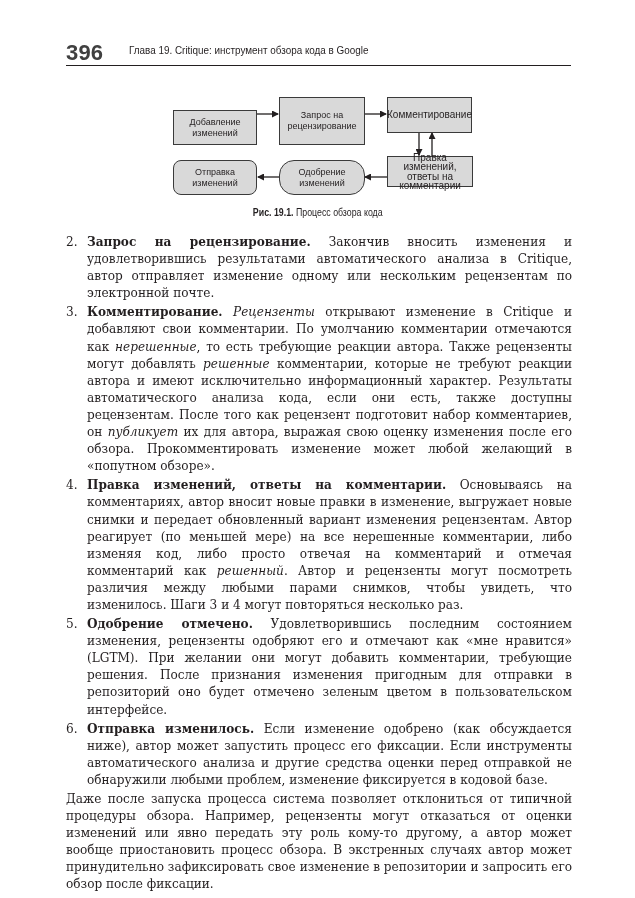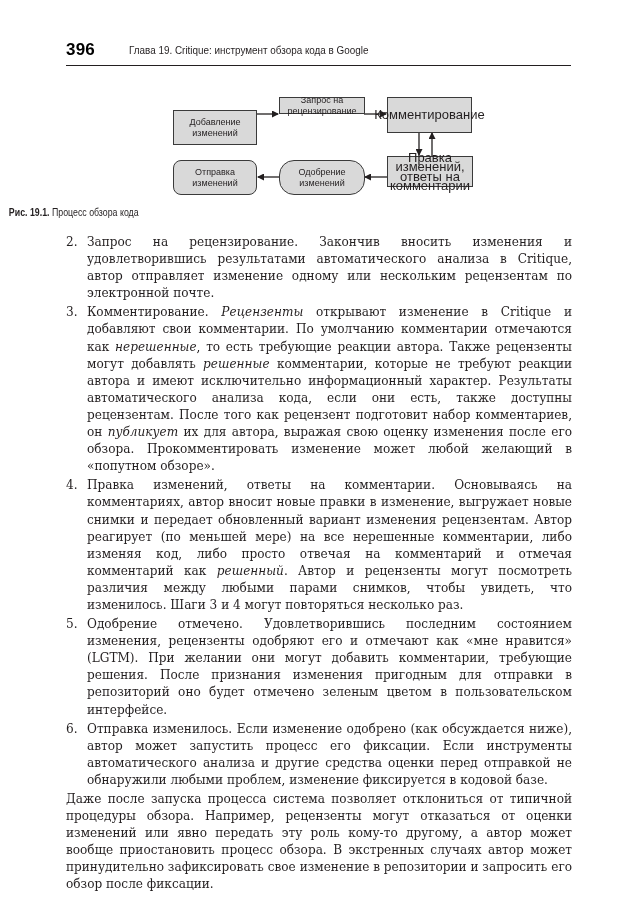"396" .page-num { color: #000000 -> #404040; font-size: 17px -> 22px }
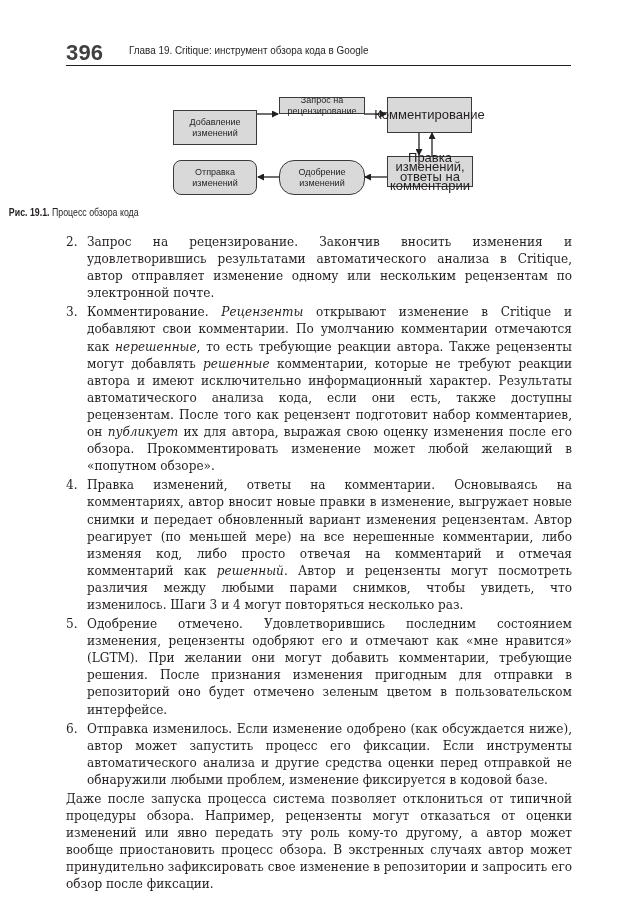"Запрос на" div.box { height: 17px -> 48px }
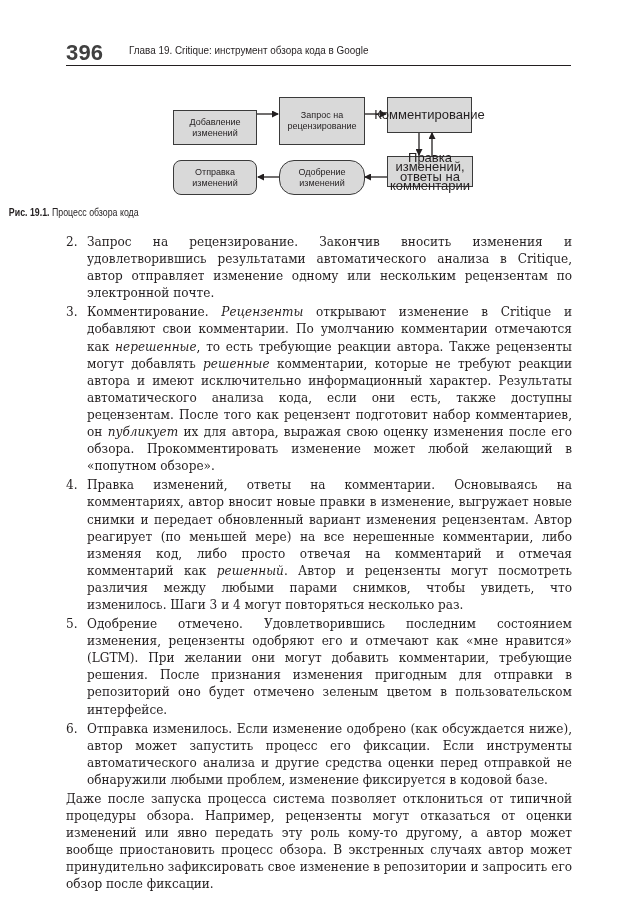"Комментирование" .box.small { font-size: 13px -> 10px }
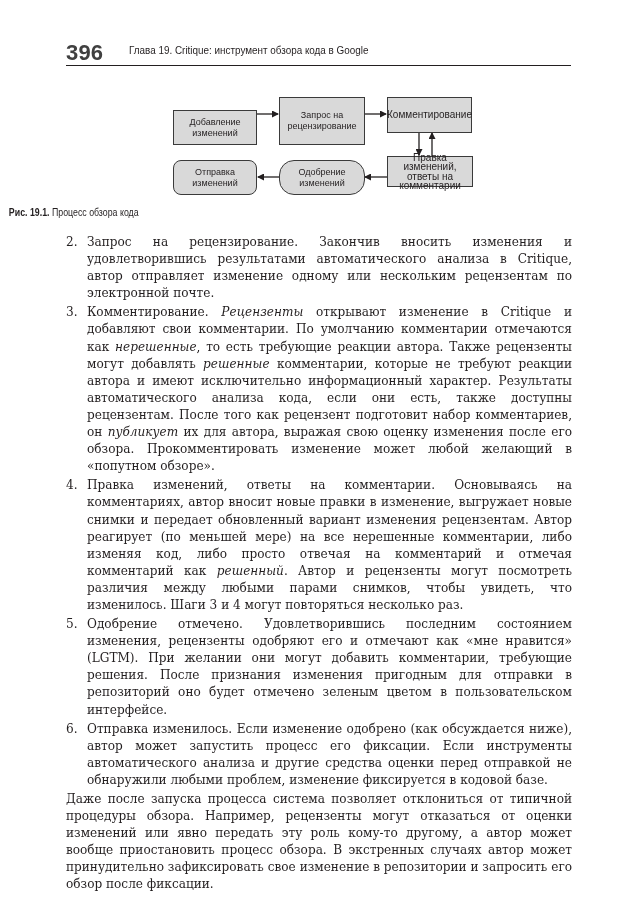"Рис. 19.1. Процесс обзора кода" .fig-caption { text-align: left -> center }
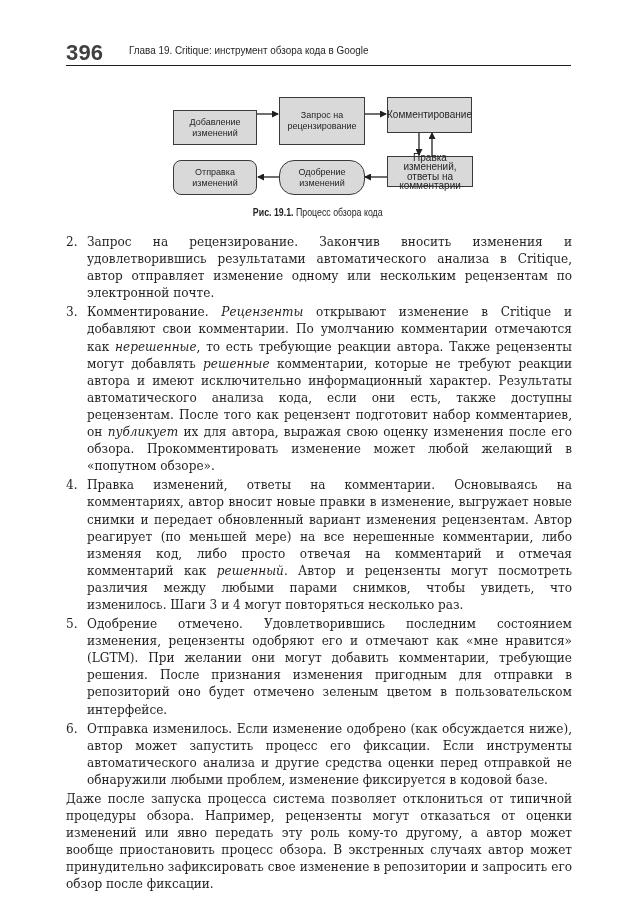"Запрос на рецензирование." .item b { font-weight: normal -> bold }
